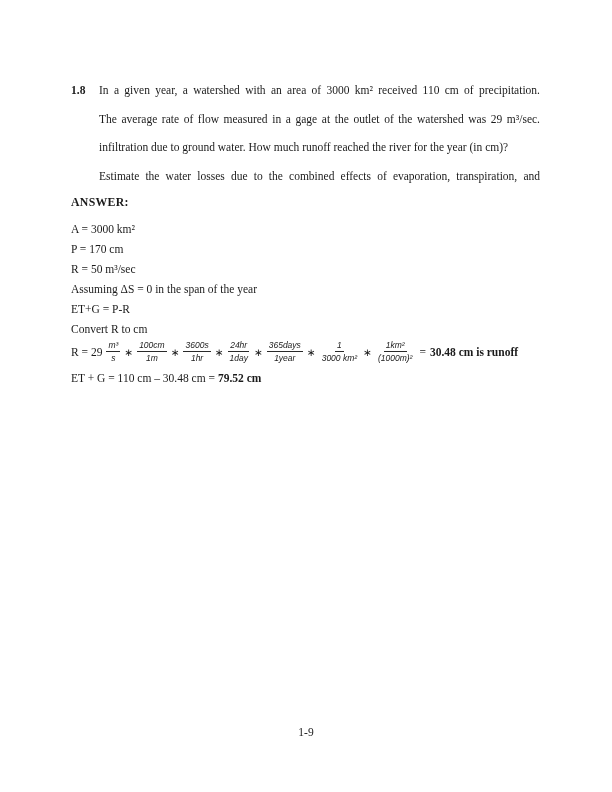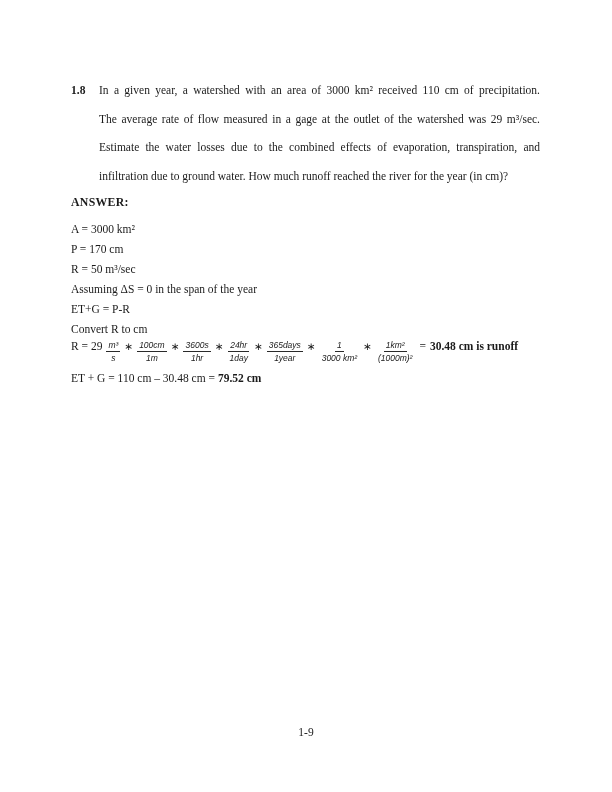"Estimate the water losses due" div.problem-line { order: before "infiltration due to ground water." -> after "infiltration due to ground water." }
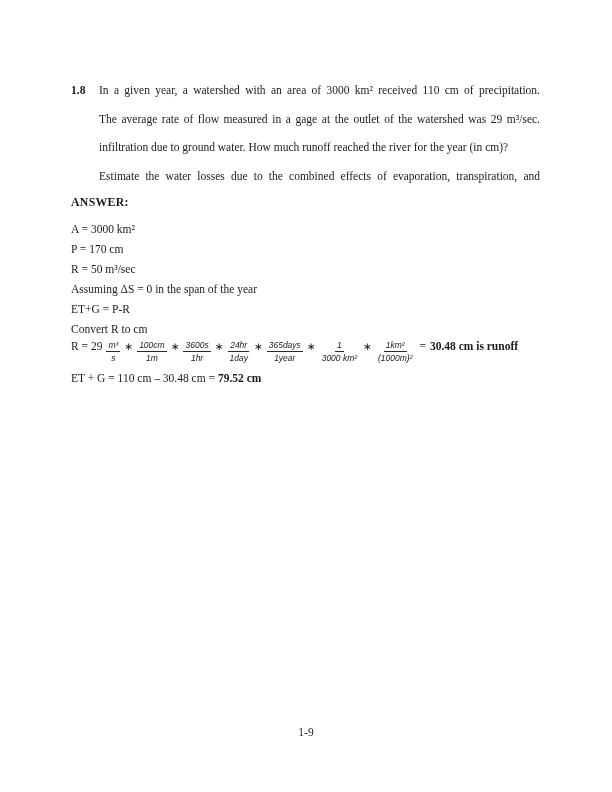"R = 29" .equation-row { align-items: none -> center }
